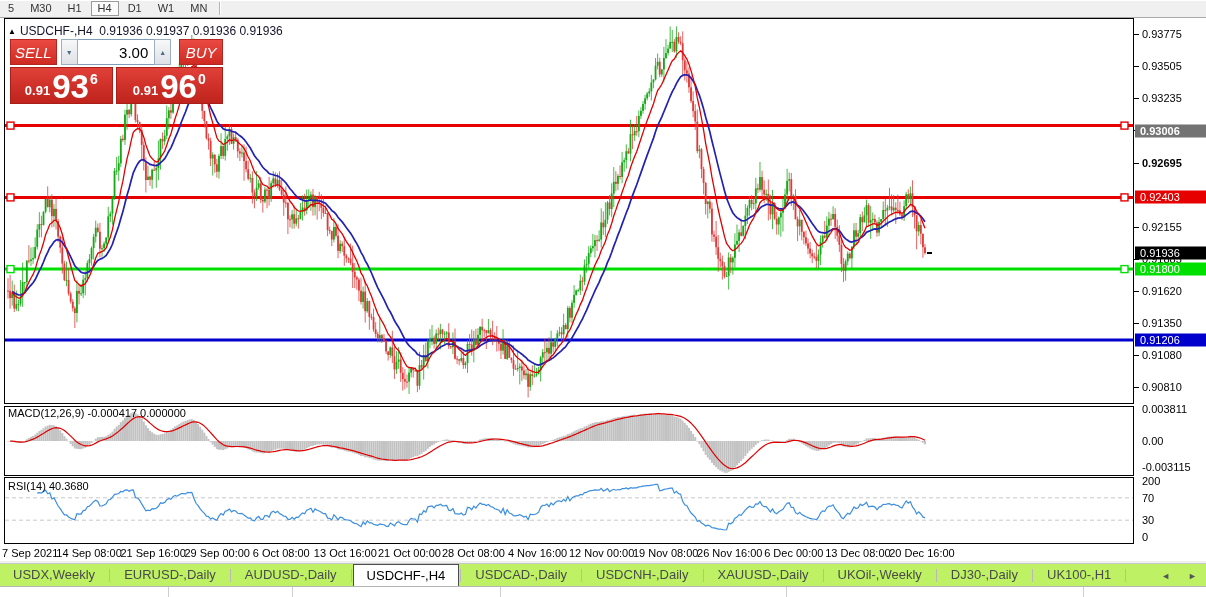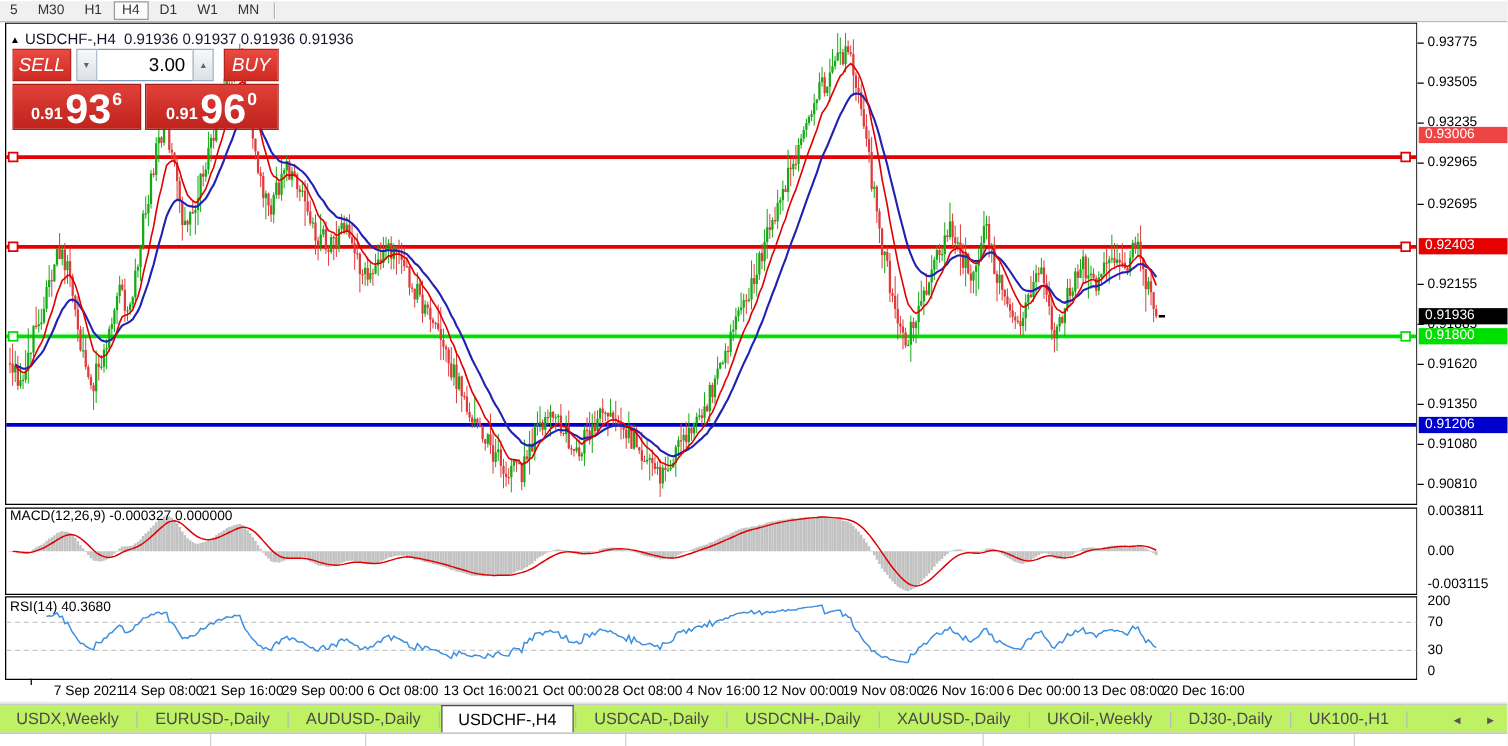"0.93006" div.p-label { background: #ef4444 -> #737373; font-weight: none -> bold; top: 90px -> 113px }
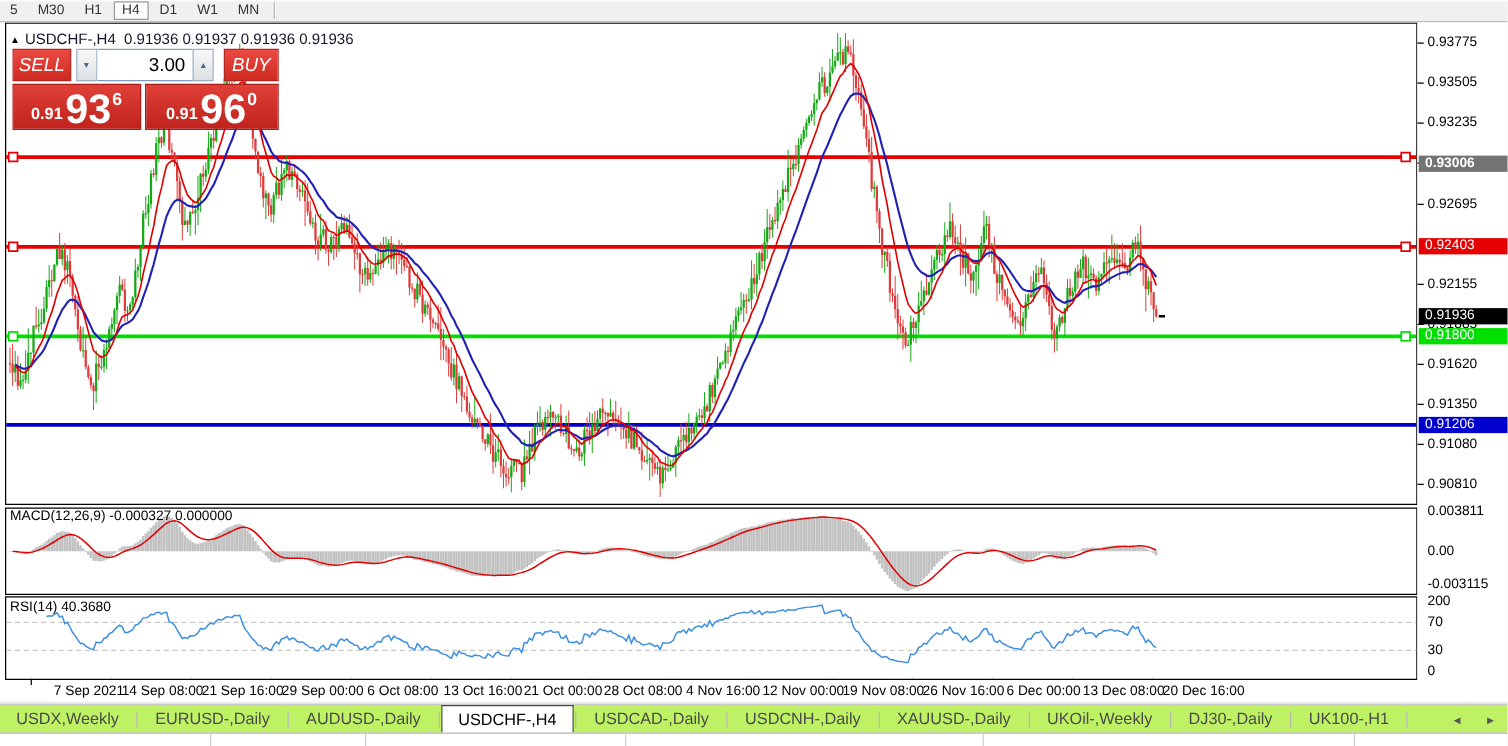"0.92695" div.p-tick { font-weight: none -> bold }
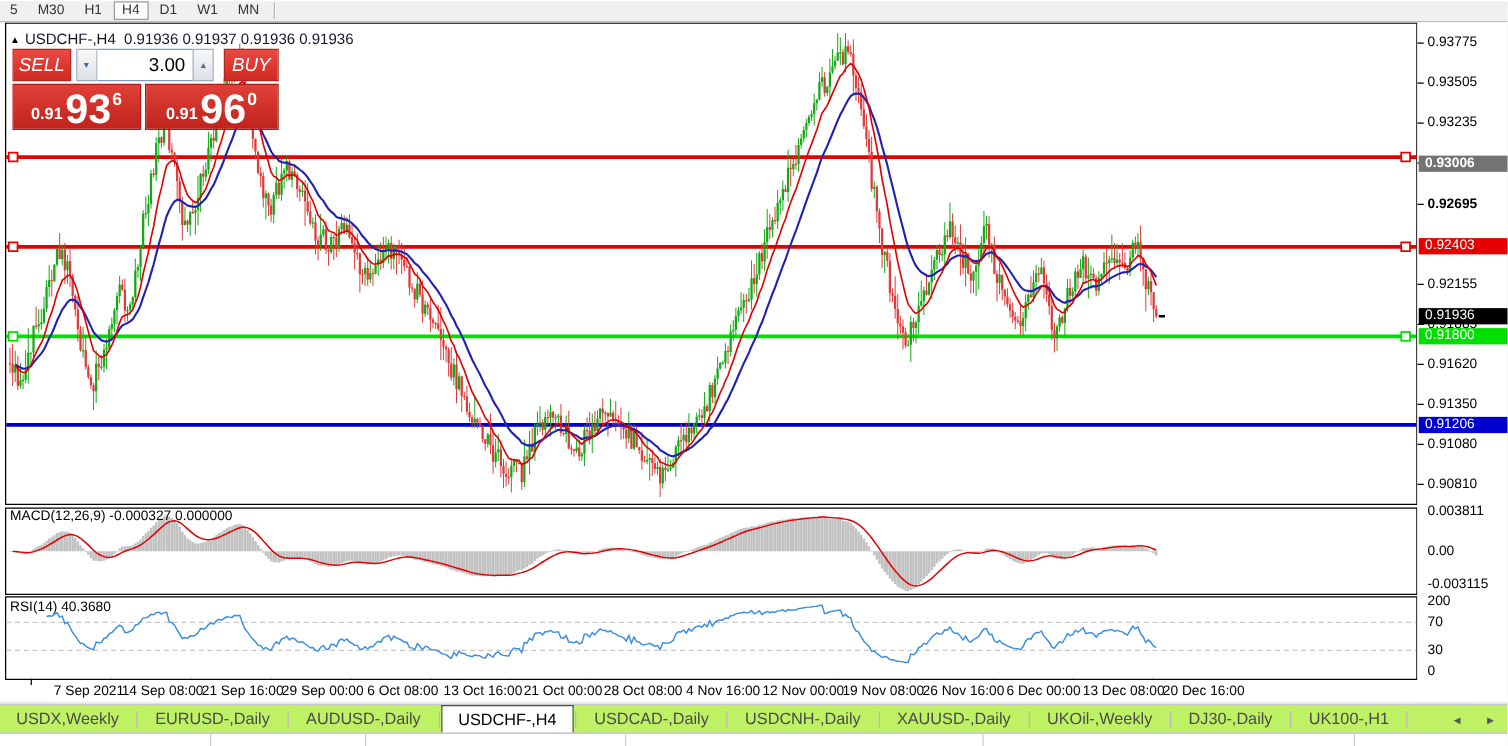"MACD(12,26,9) -0.000327 0.000000" div.ind-label { text: -0.000327 -> -0.000417 }
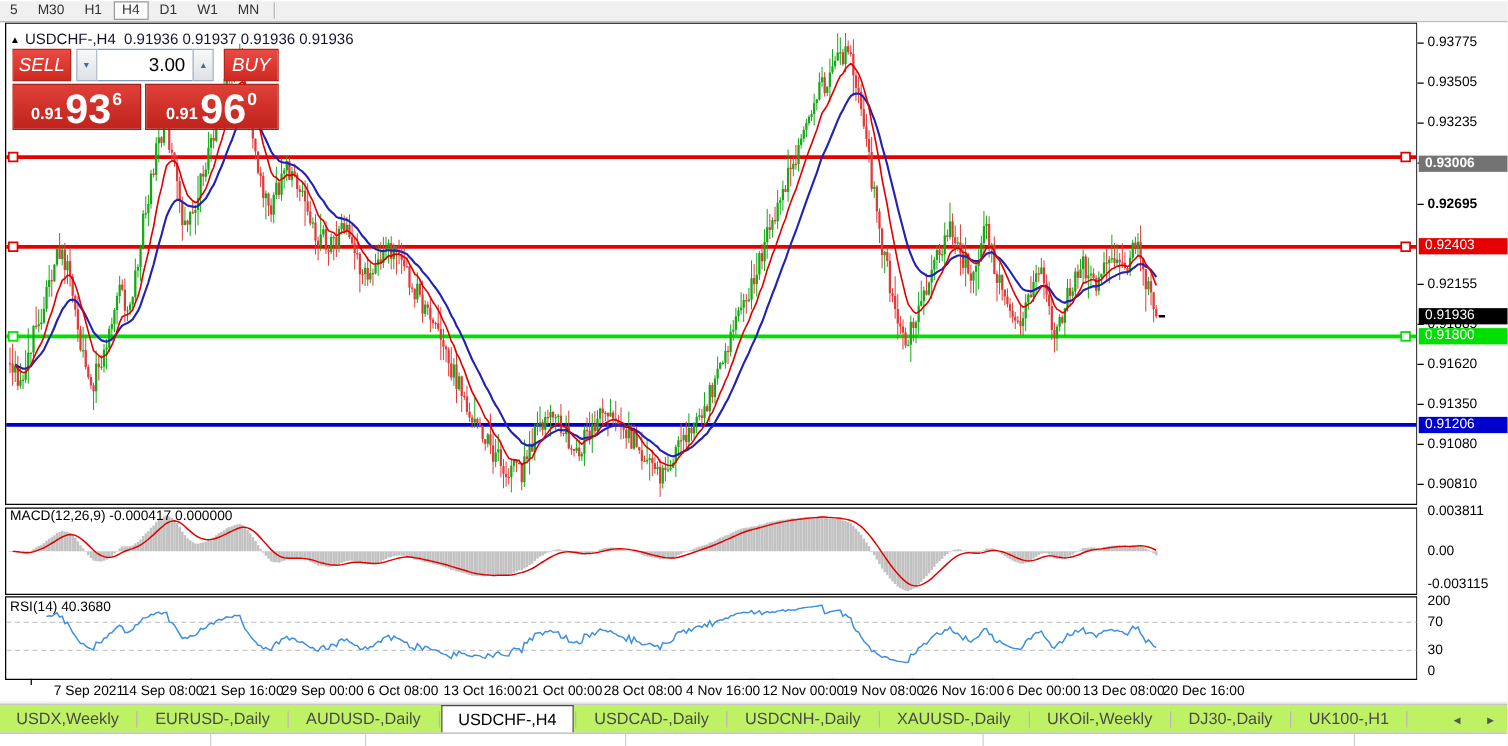"7 Sep 2021" .date-axis { margin-left: 41px -> none }
